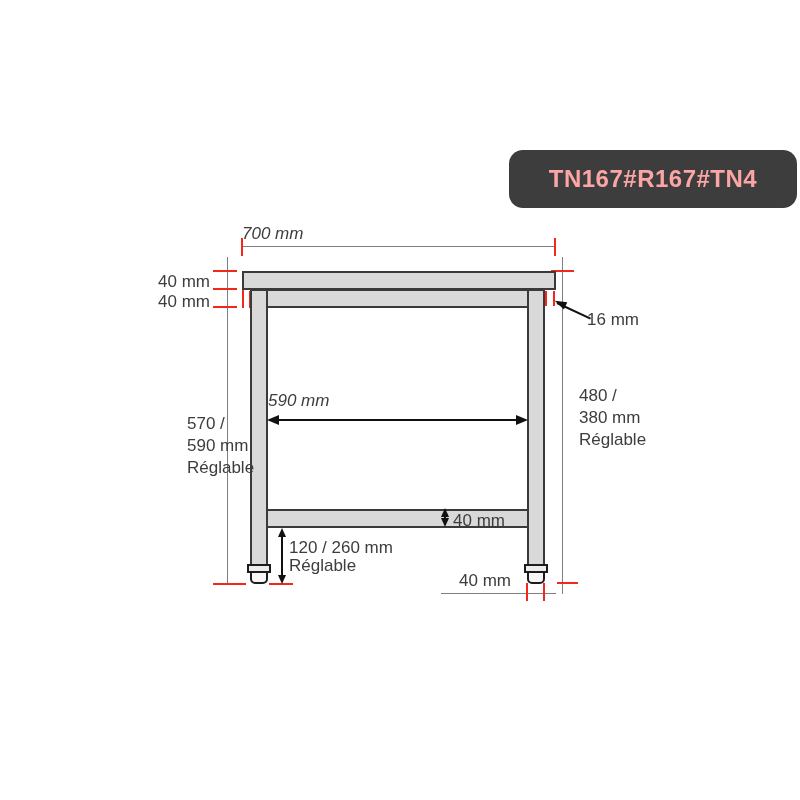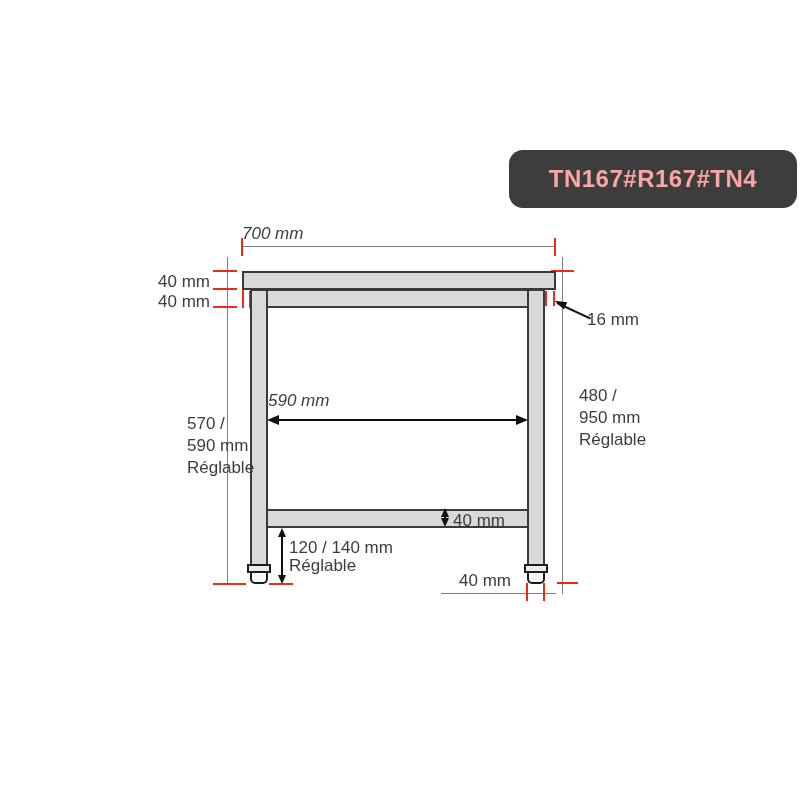"950 mm" span { text: 950 -> 380 }
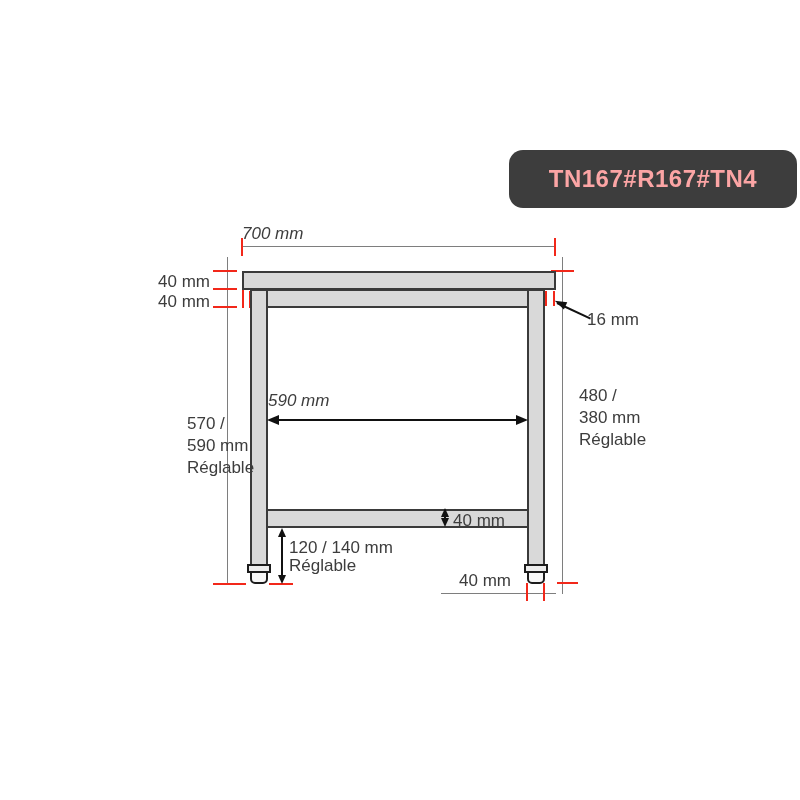"120 / 140 mm" span { text: 140 -> 260 }
